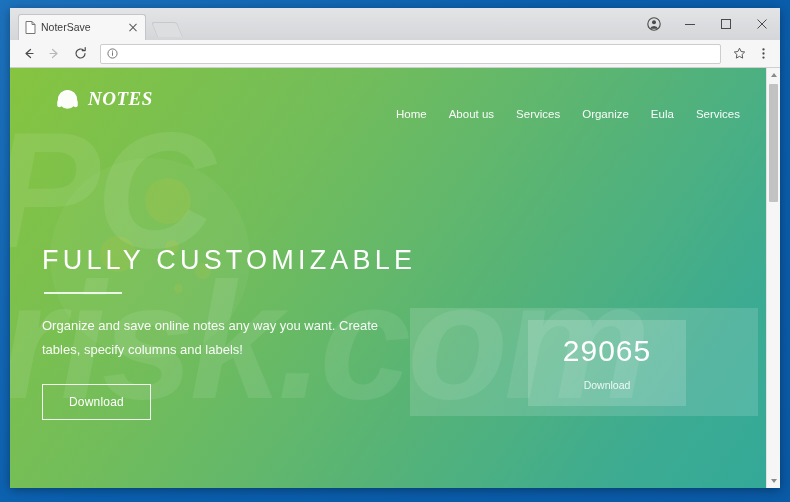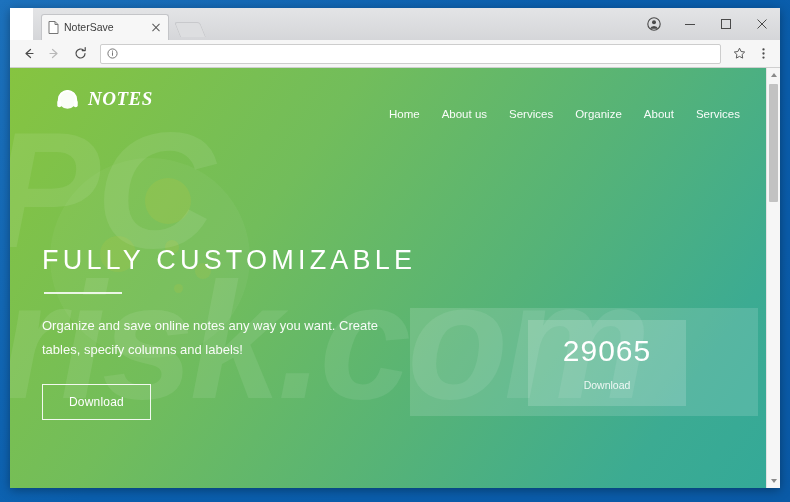"NoterSave" .titlebar { margin-left: 23px -> none }
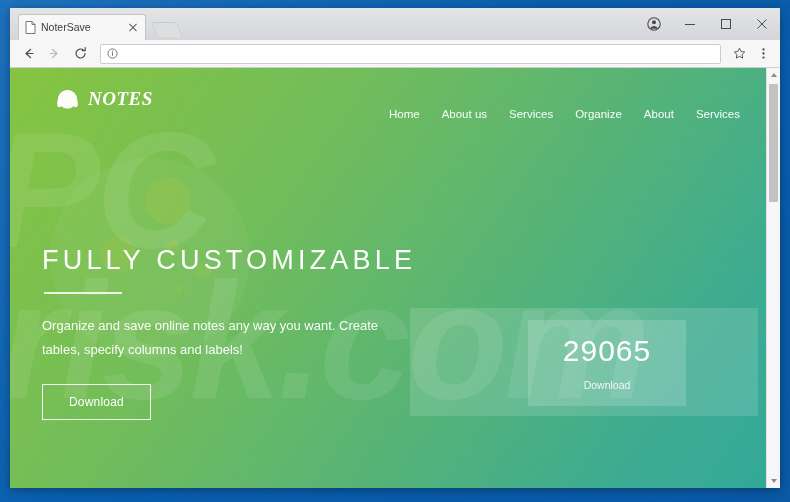"About" a.nav-link { text: About -> Eula }
